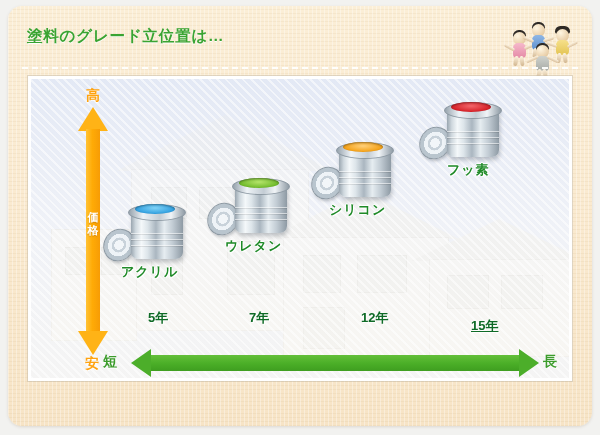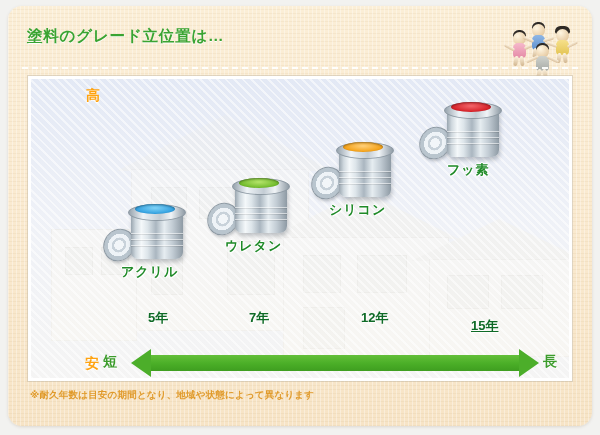"価格" div { html: none -> <div> <div></div> <div></div> <div></div> <div>価格</div> </div> }
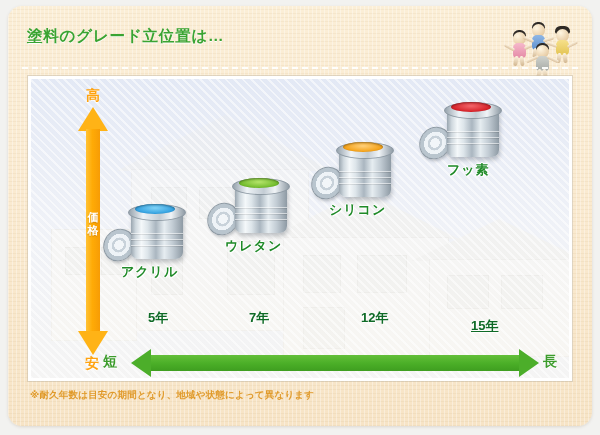"※耐久年数は目安の期間となり、地域や状態によって異なります" div { html: <div>※耐久年数は目安の期間となり、地域や状態によって異なります</div> -> none }
